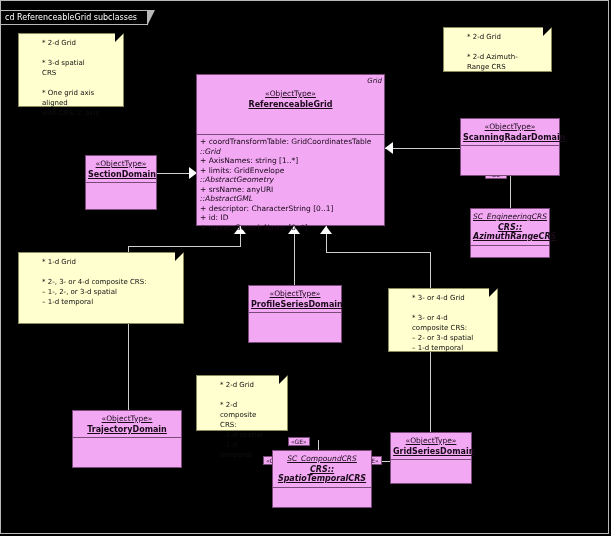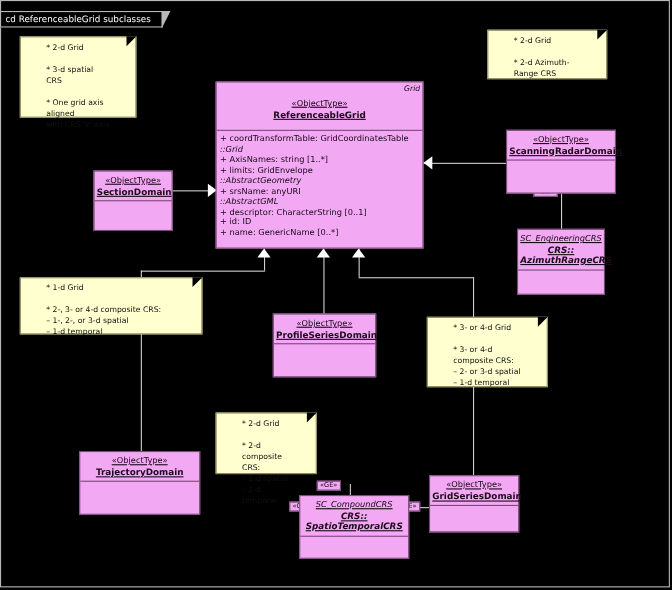"+ coordTransformTable:" div.sep { margin-top: 6px -> 22px }
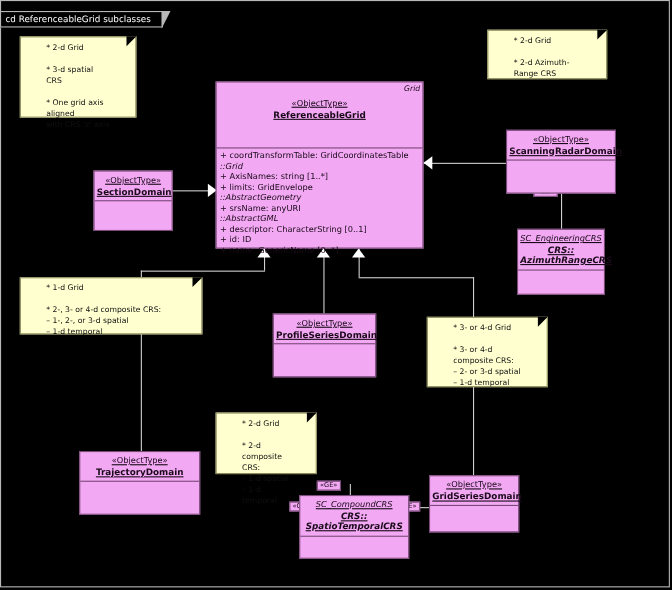"SC_EngineeringCRS" div.uml { height: 60px -> 50px }
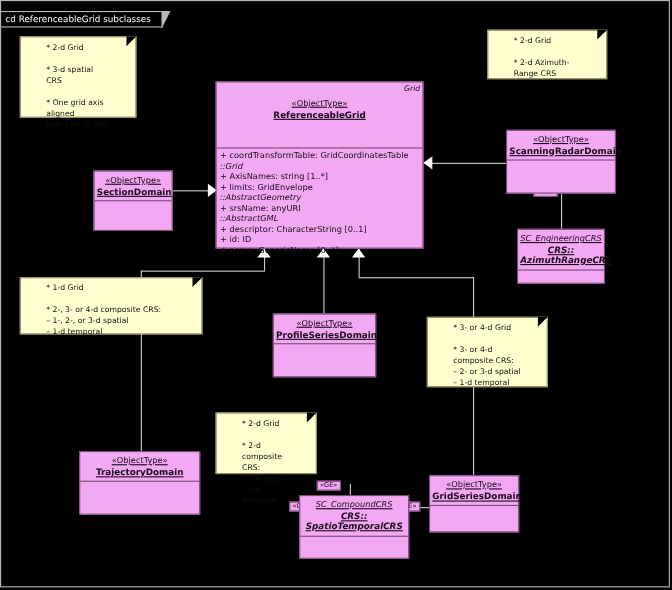"* 1-d Grid" div.note { height: 52px -> 72px }
